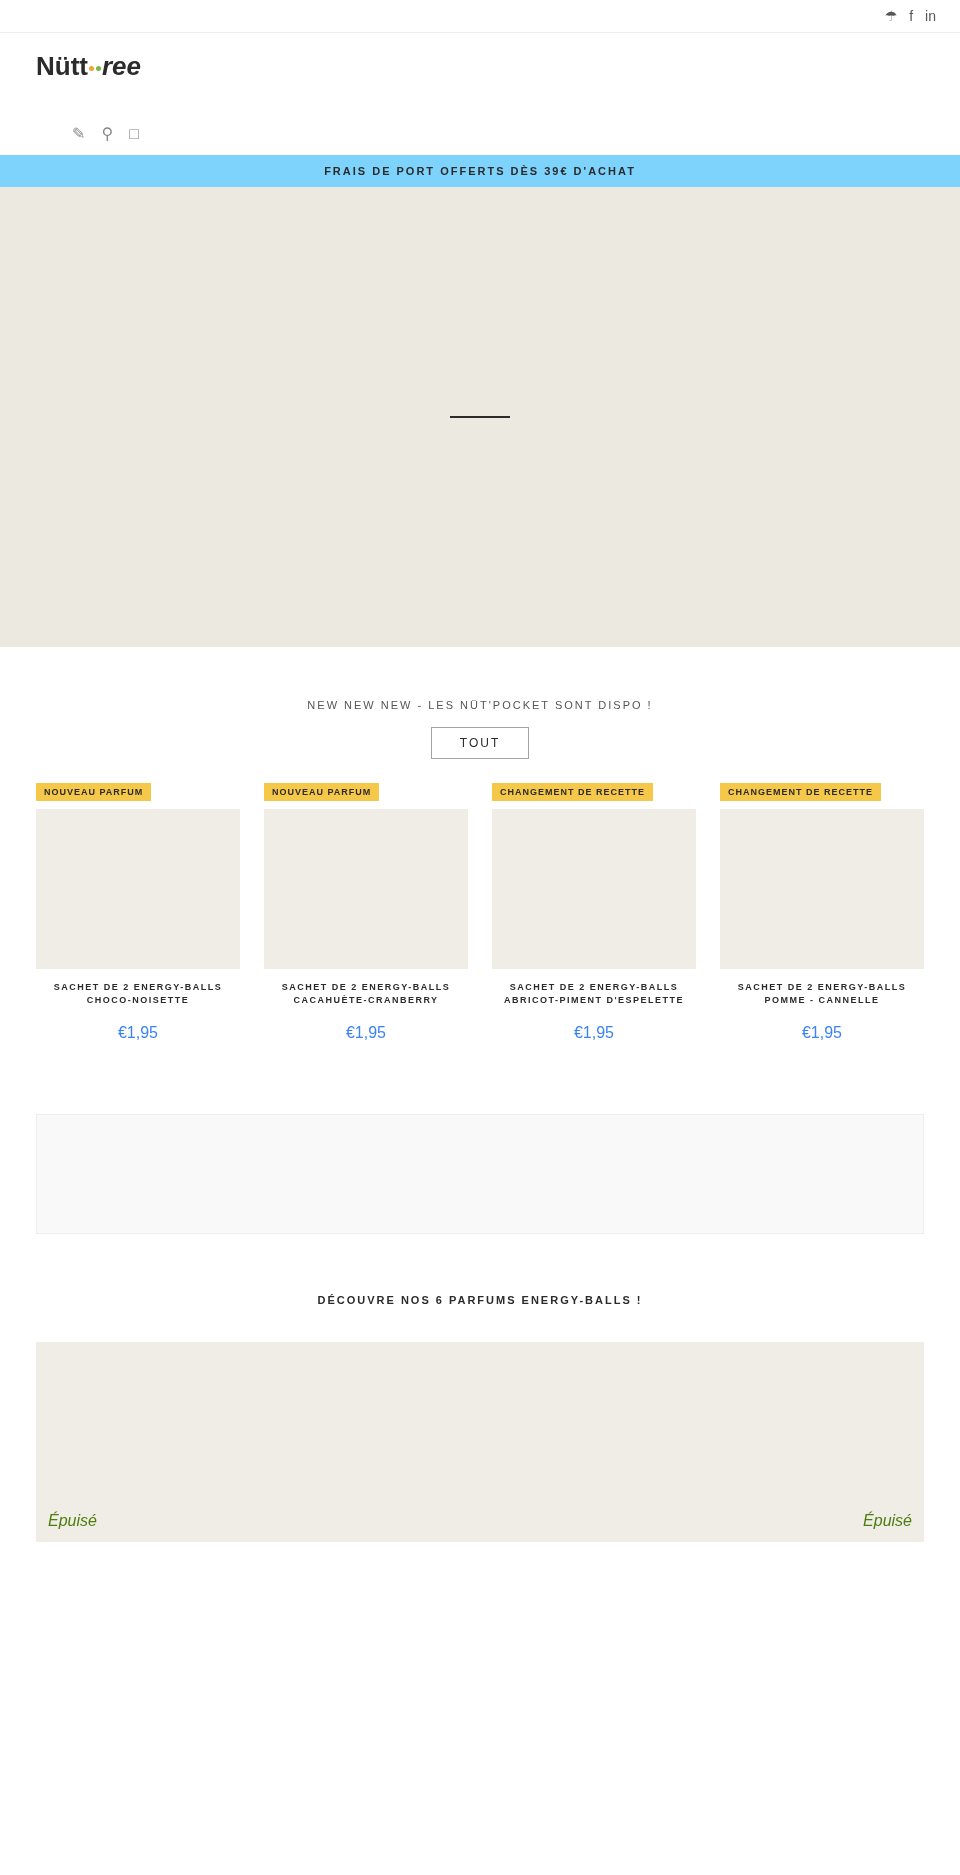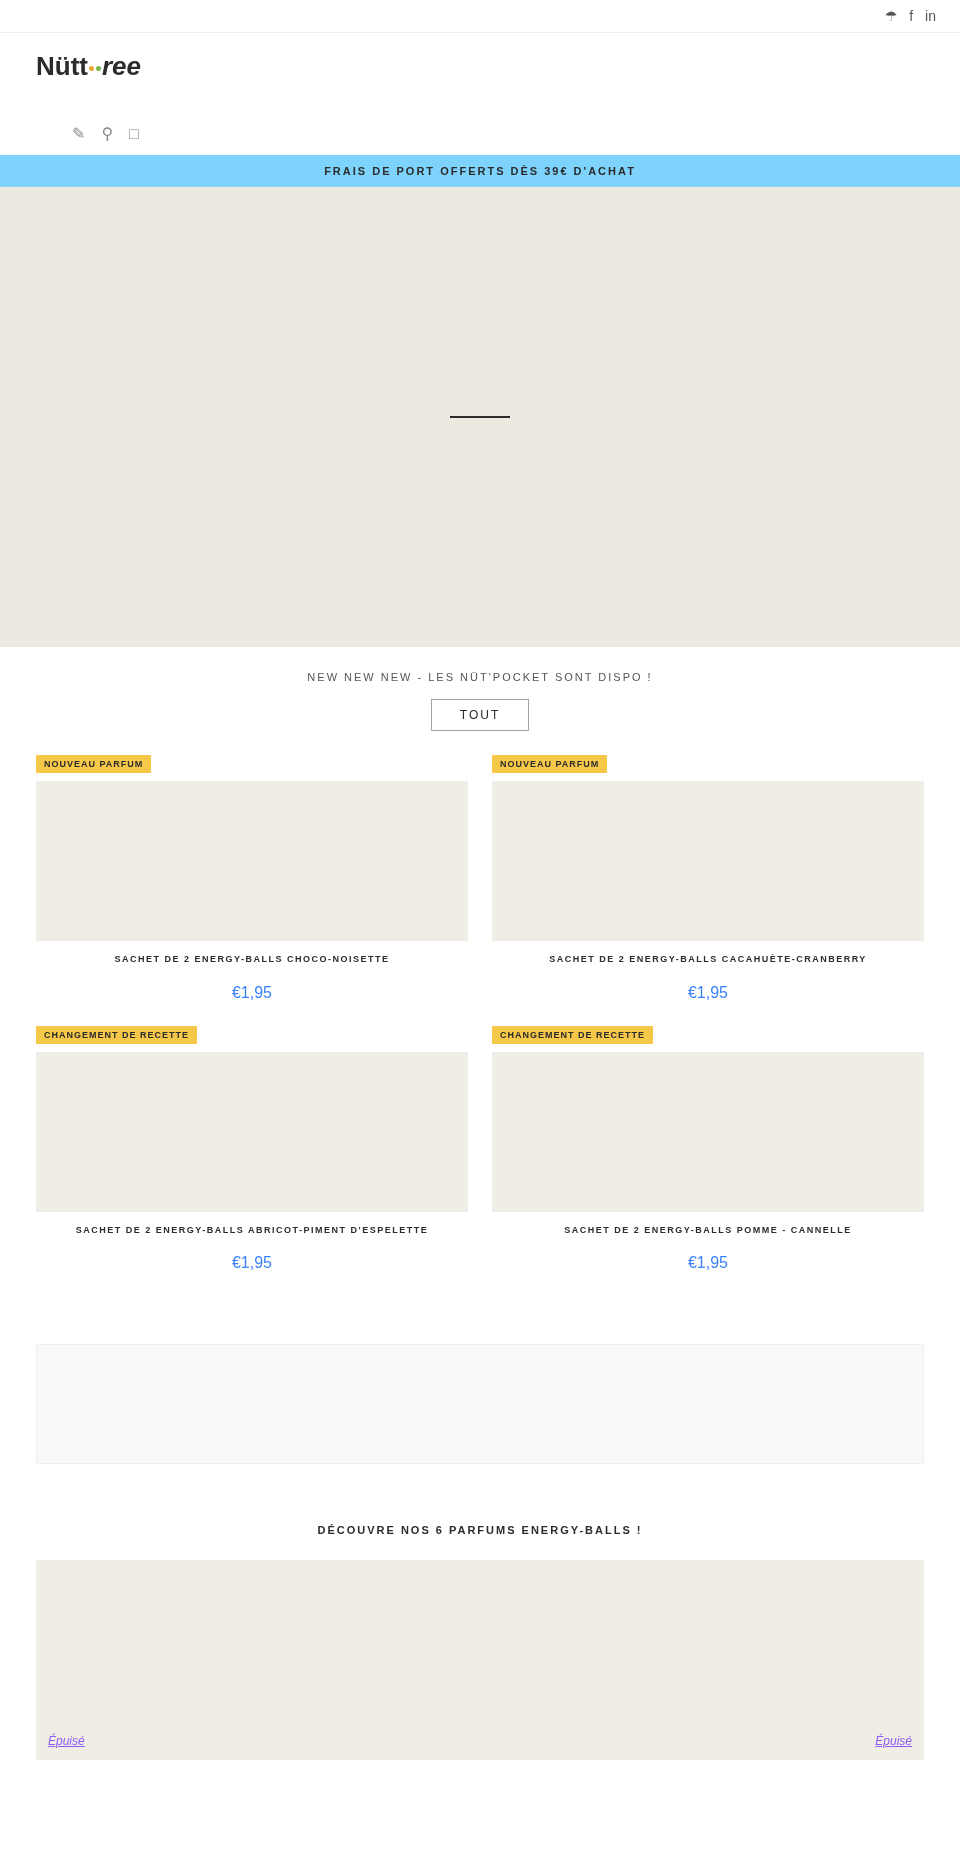"NEW NEW NEW - LES" .section-title-small { padding: 24px 0 16px 0 -> 52px 0 16px 0 }
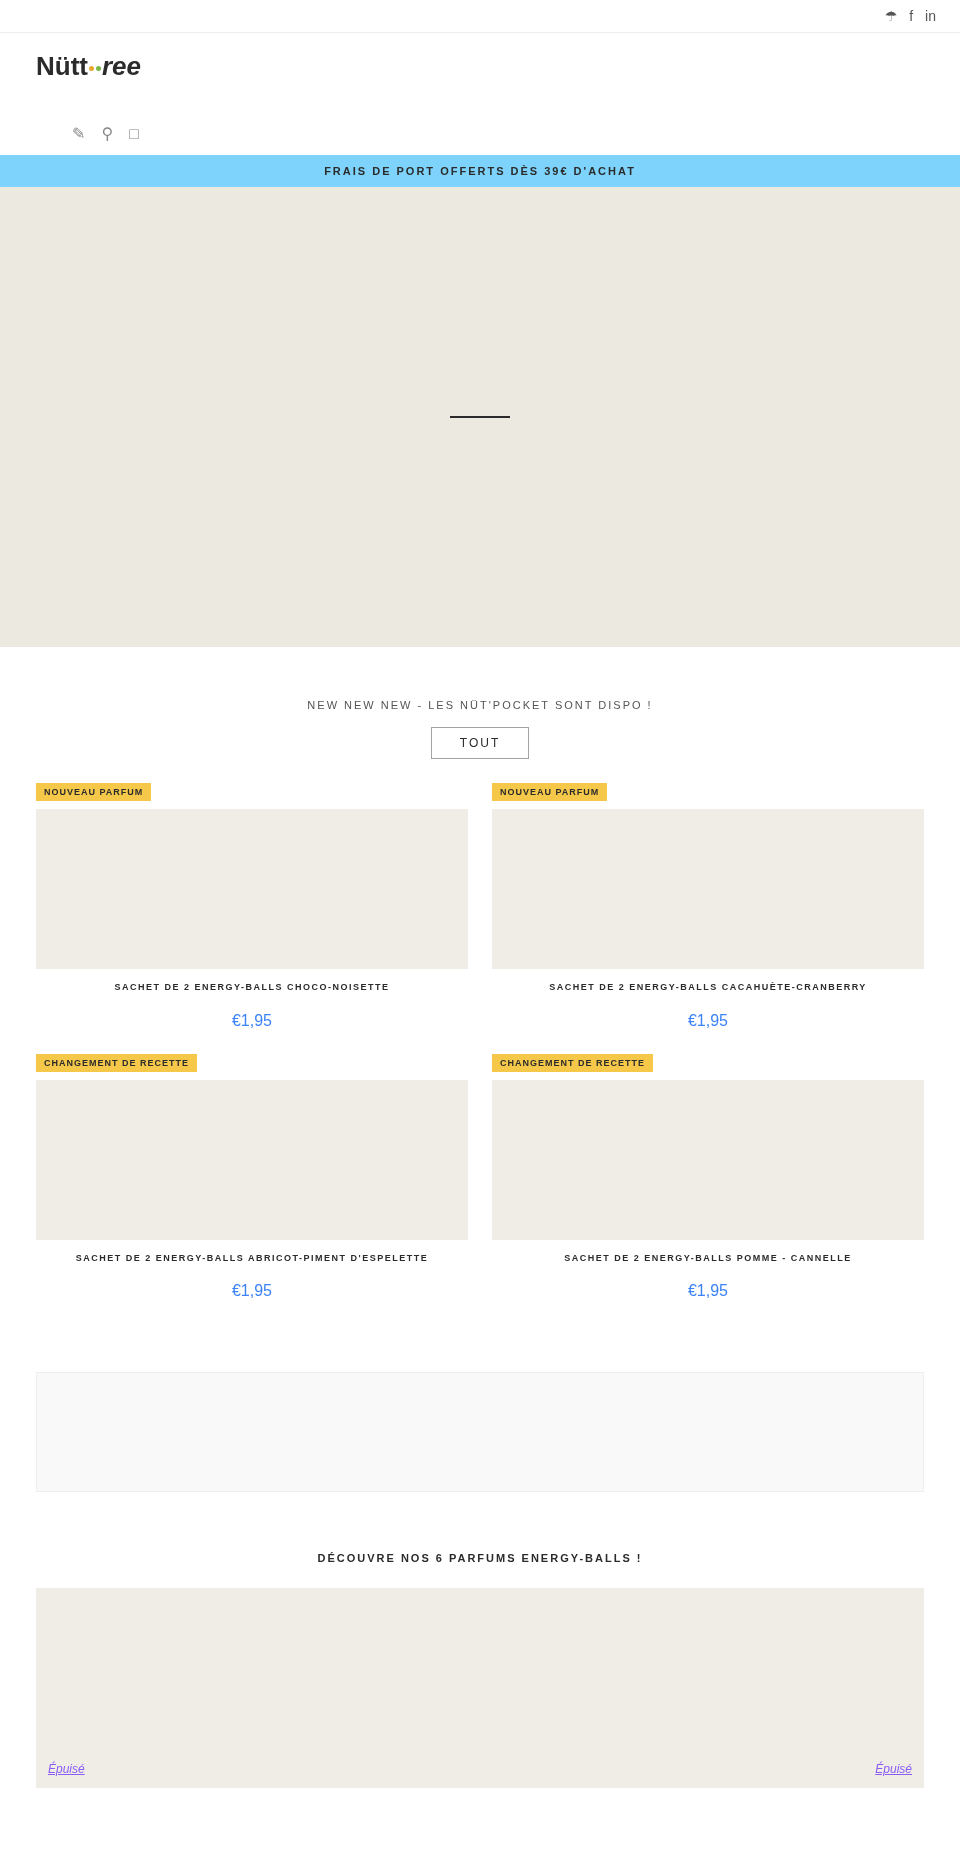"NOUVEAU PARFUM" .products-grid { grid-template-columns: repeat(2, 1fr) -> repeat(4, 1fr) }
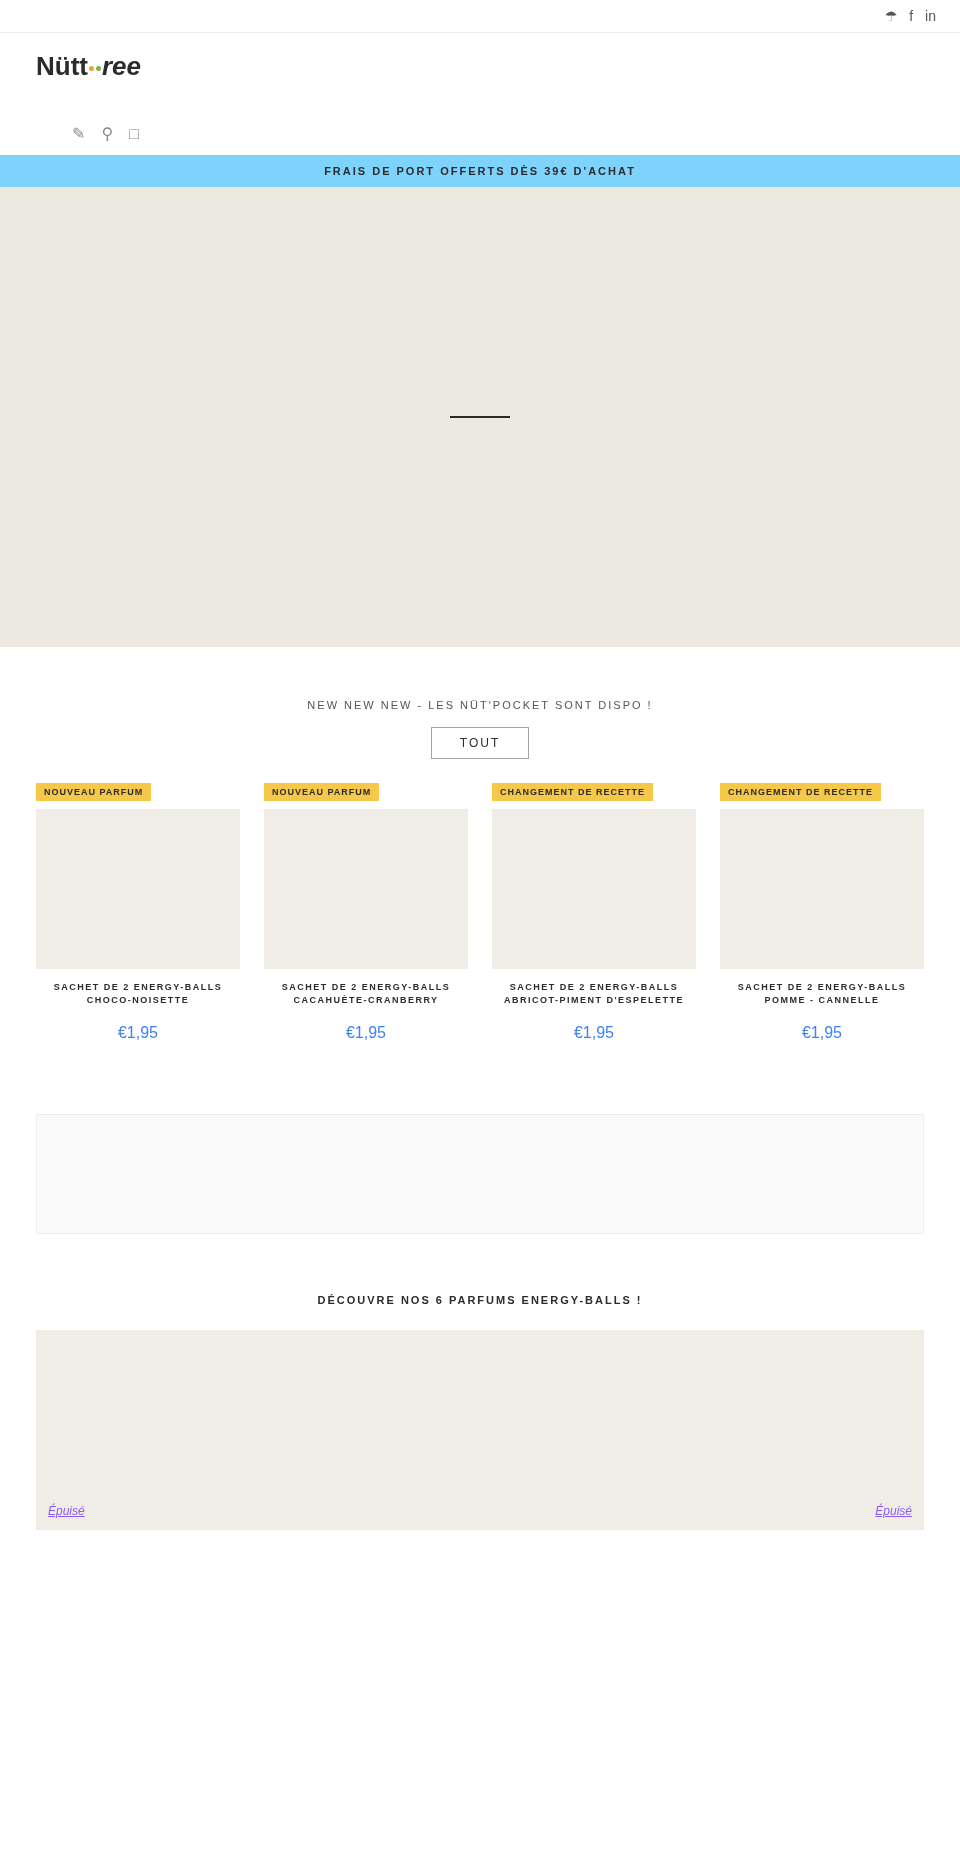"DÉCOUVRE NOS 6 PARFUMS ENERGY-BALLS" .decouvre-title { margin-bottom: 24px -> 36px }
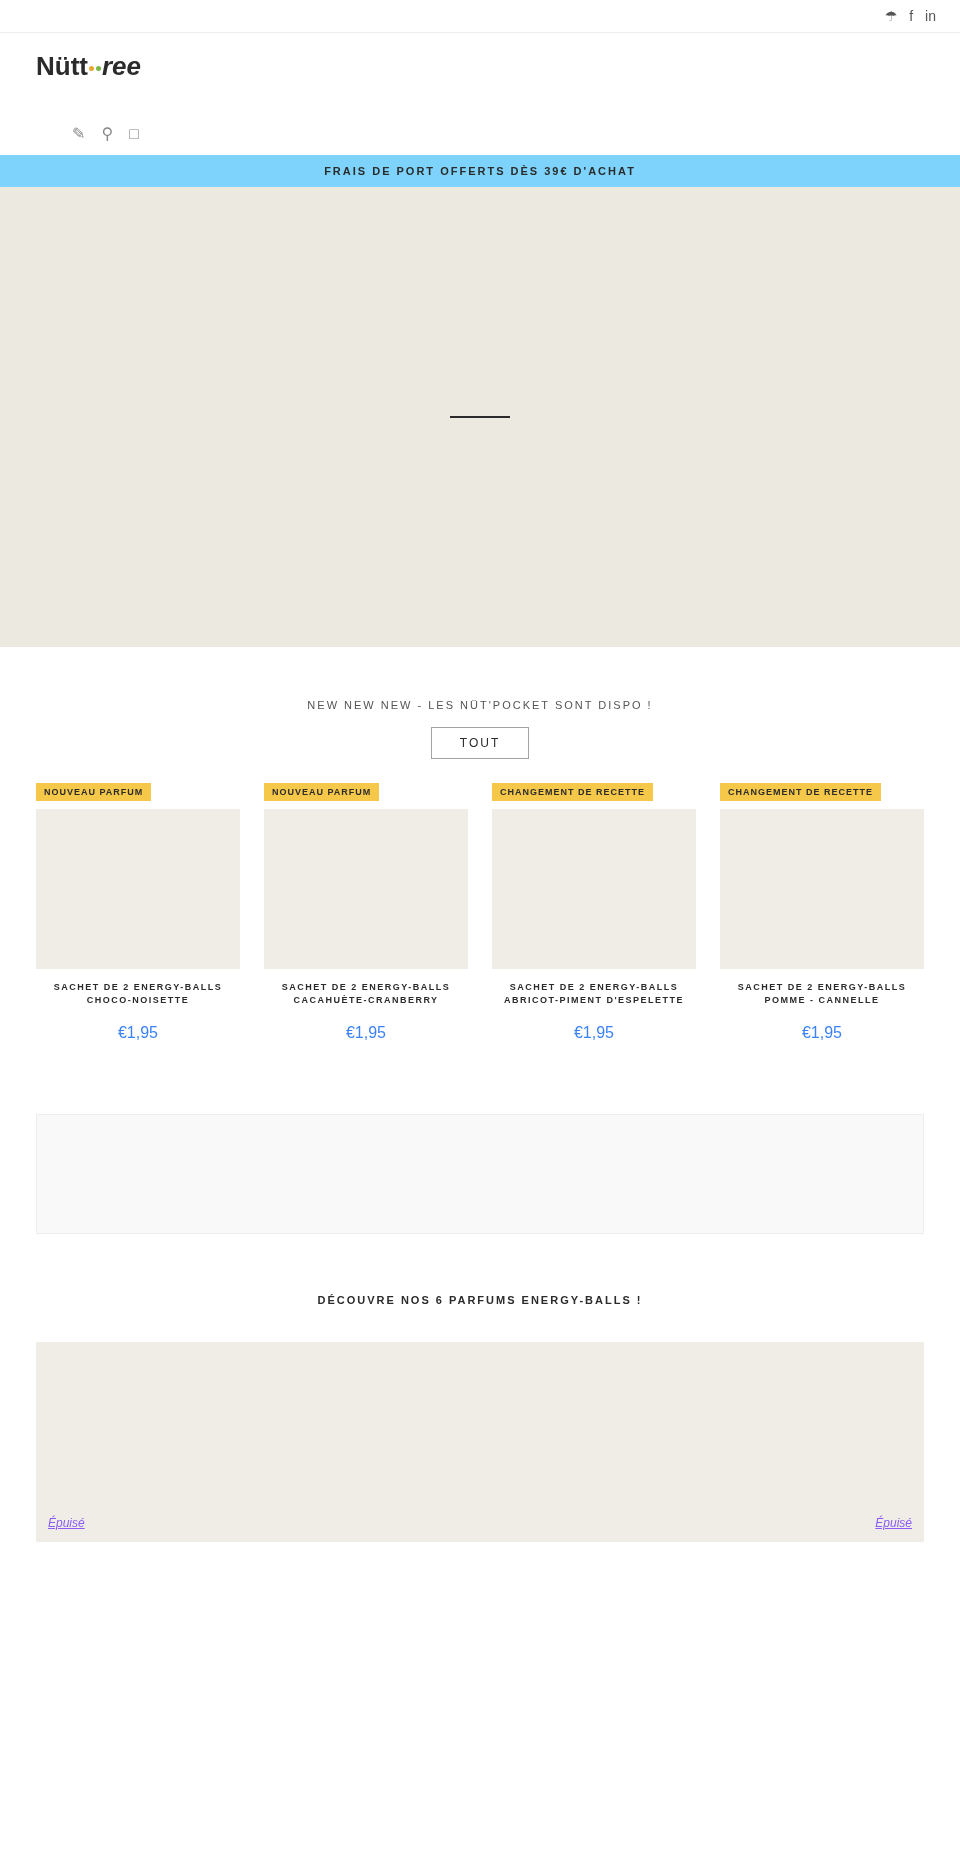"Épuisé" .epuise-label { color: #8b5cf6 -> #4d7c0f; font-size: 12px -> 16px; text-decoration: underline -> none }
